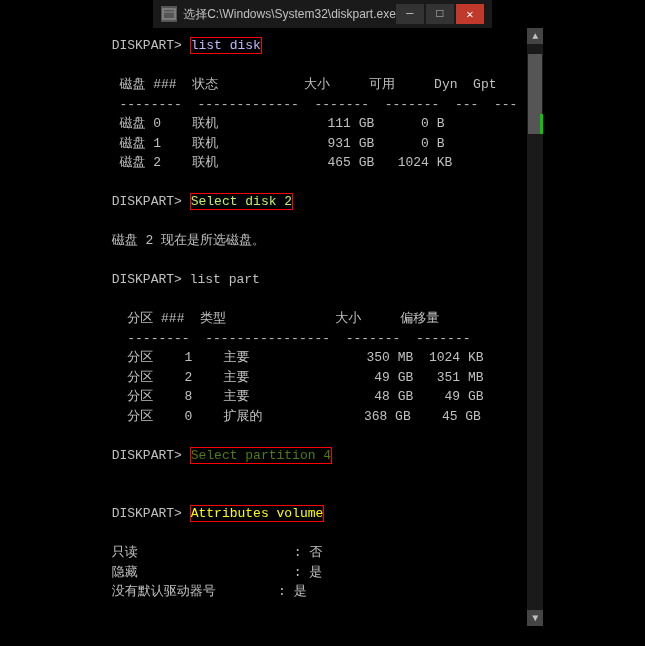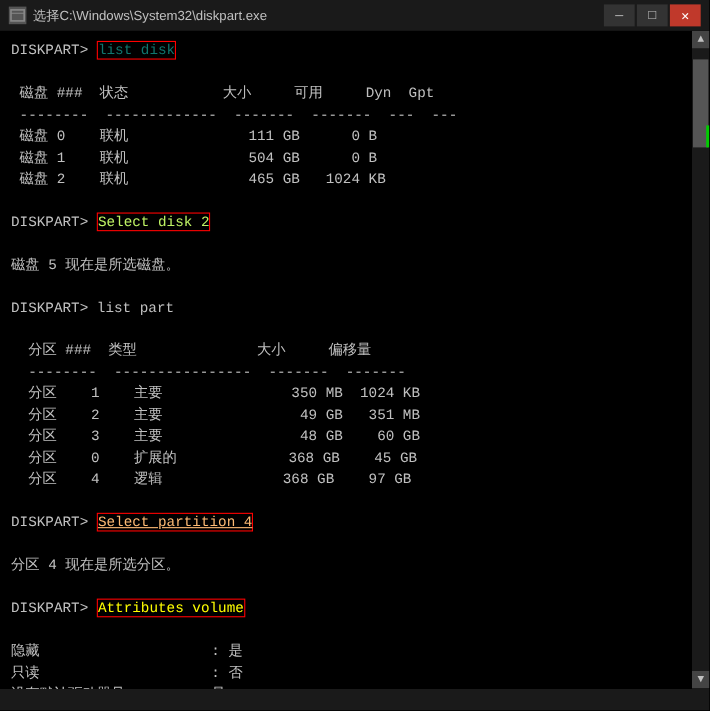"选择C:\Windows\System32\diskpart.exe" .window { align-items: none -> center }
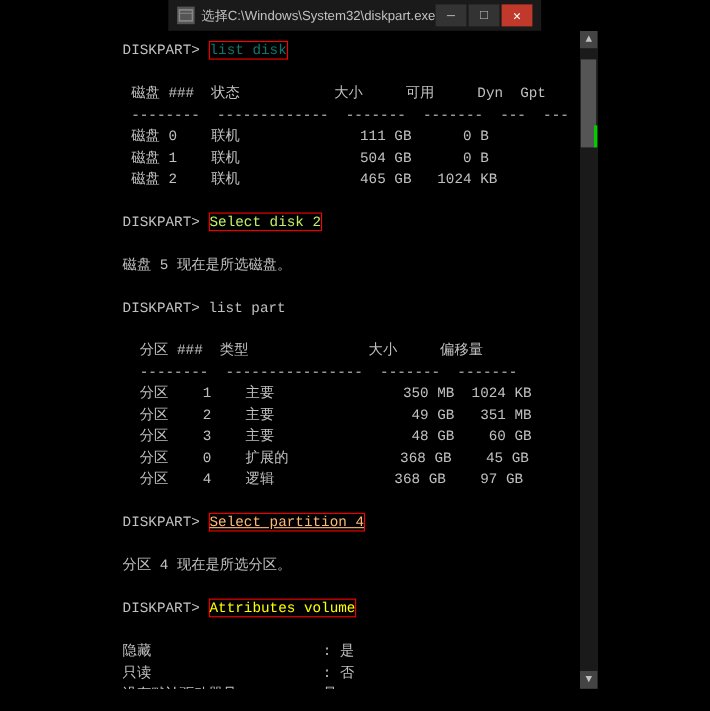"list disk" span { color: #0f766e -> #c4b5fd }
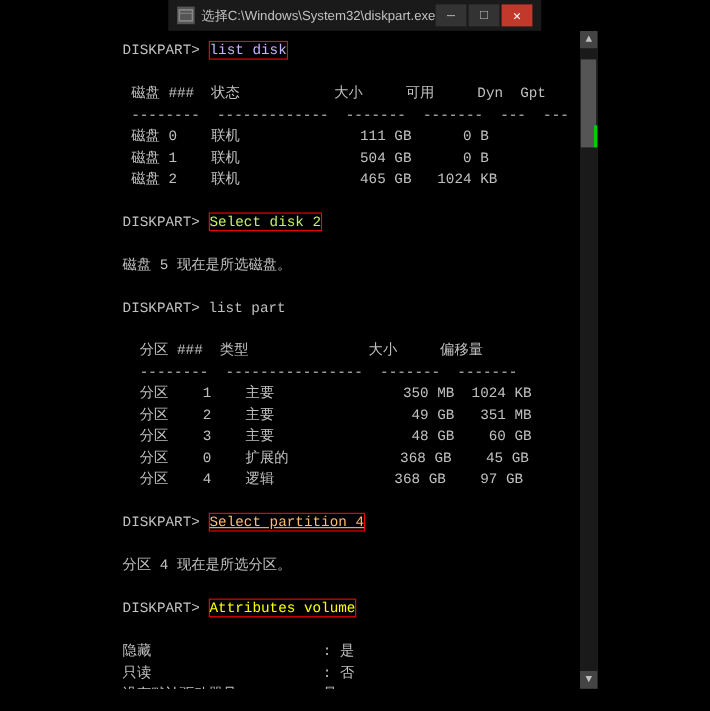"磁盘 1 联机 504 GB" div { text: 504 -> 931 }
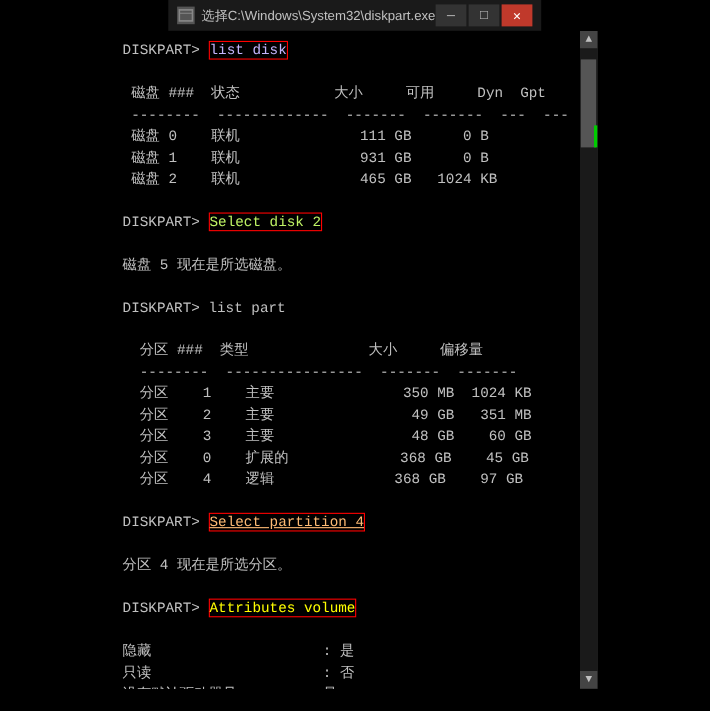"磁盘 5 现在是所选磁盘。" div { text: 5 -> 2 }
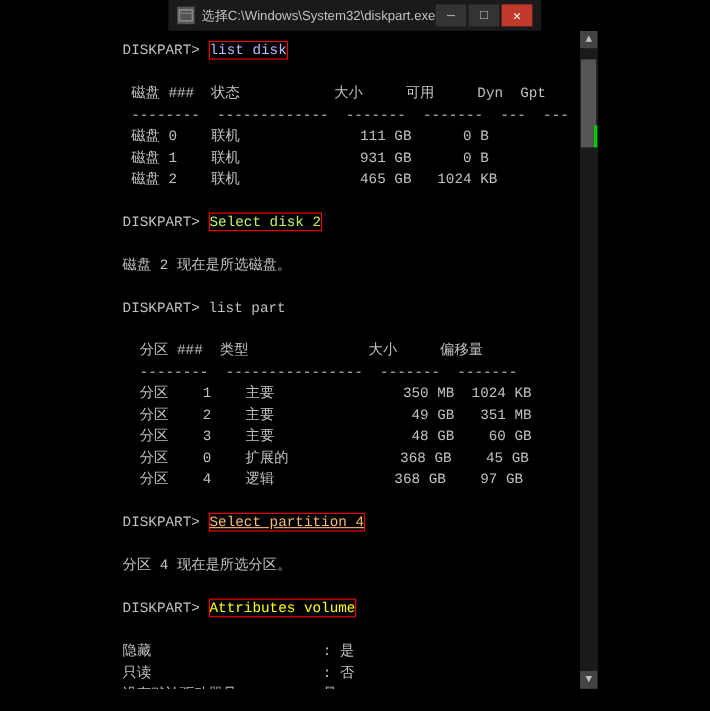"分区 3 主要 48 GB" div { text: 3    主要                48 GB    60 -> 8    主要                48 GB    49 }
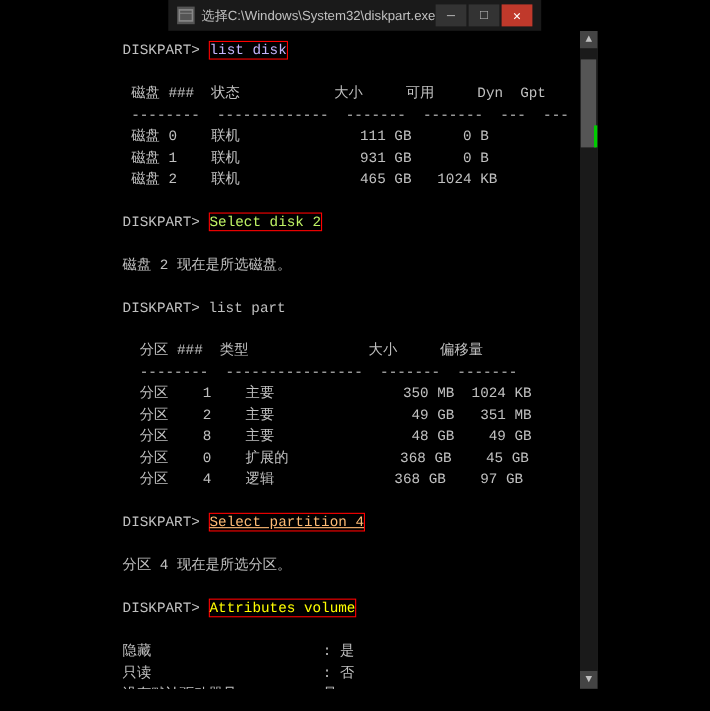"分区 4 逻辑 368 GB" div { html: <div> 分区 4 逻辑 368 GB 97 GB</div> -> none }
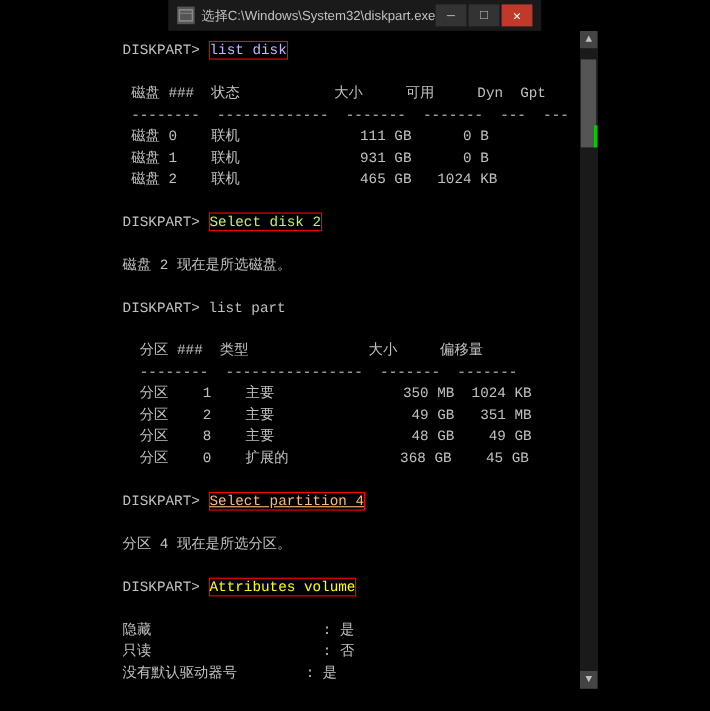"Select partition 4" span { color: #fdba74 -> #4d7c0f; text-decoration: underline -> none }
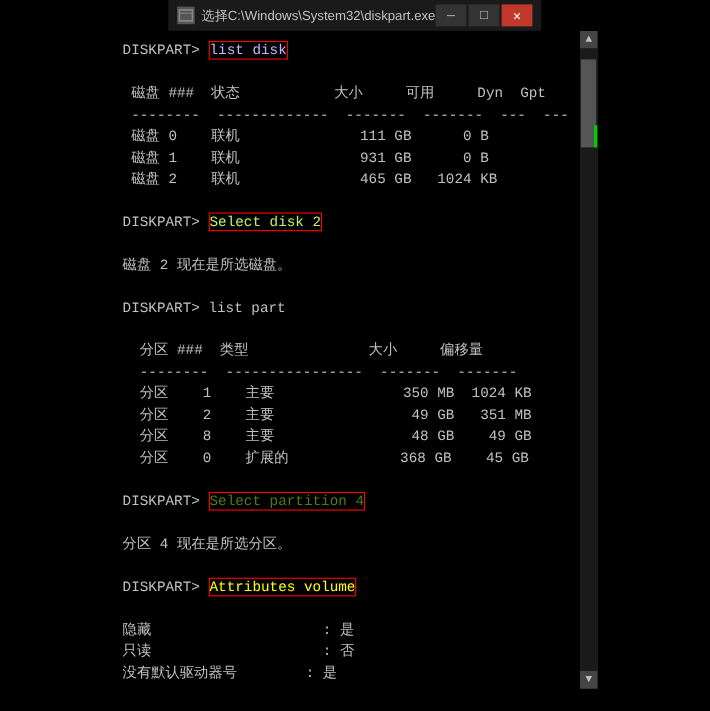"分区 4 现在是所选分区。" div { html: <div>分区 4 现在是所选分区。</div> -> none }
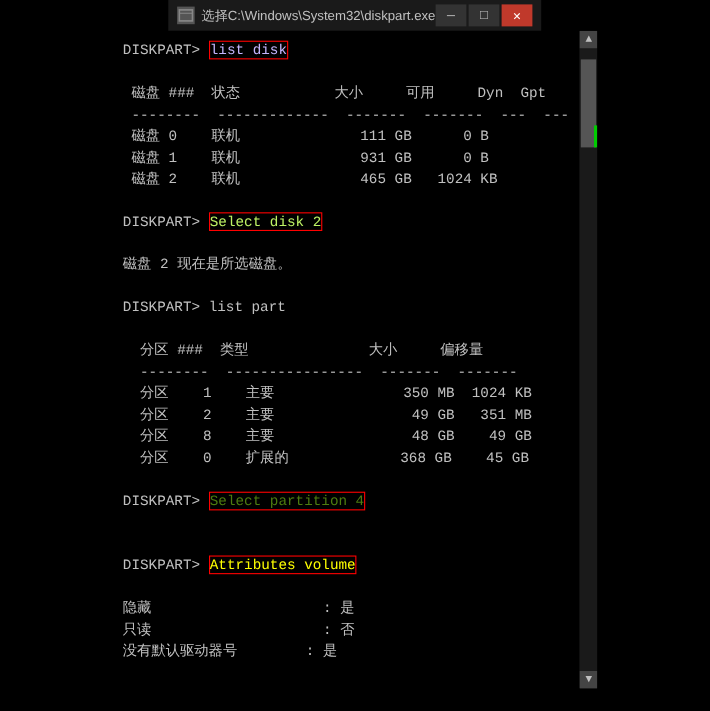"隐藏 : 是" div { order: before "只读 : 否" -> after "只读 : 否" }
